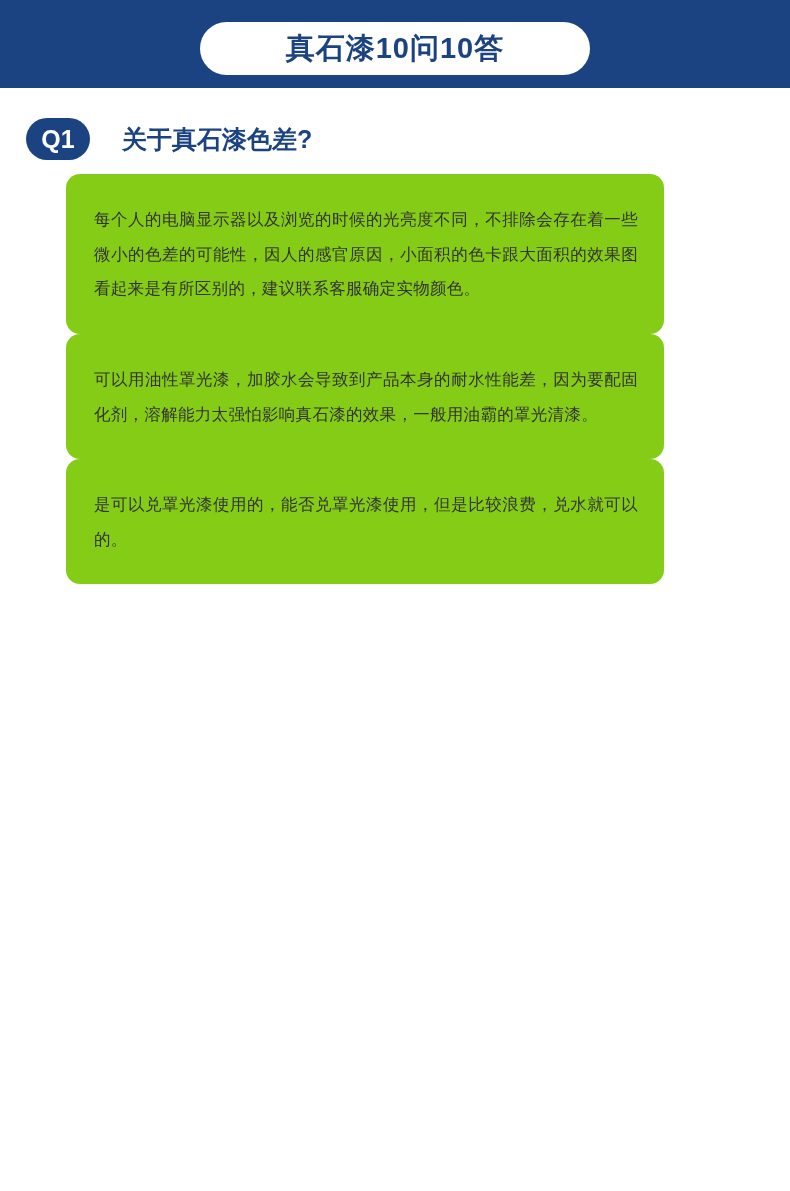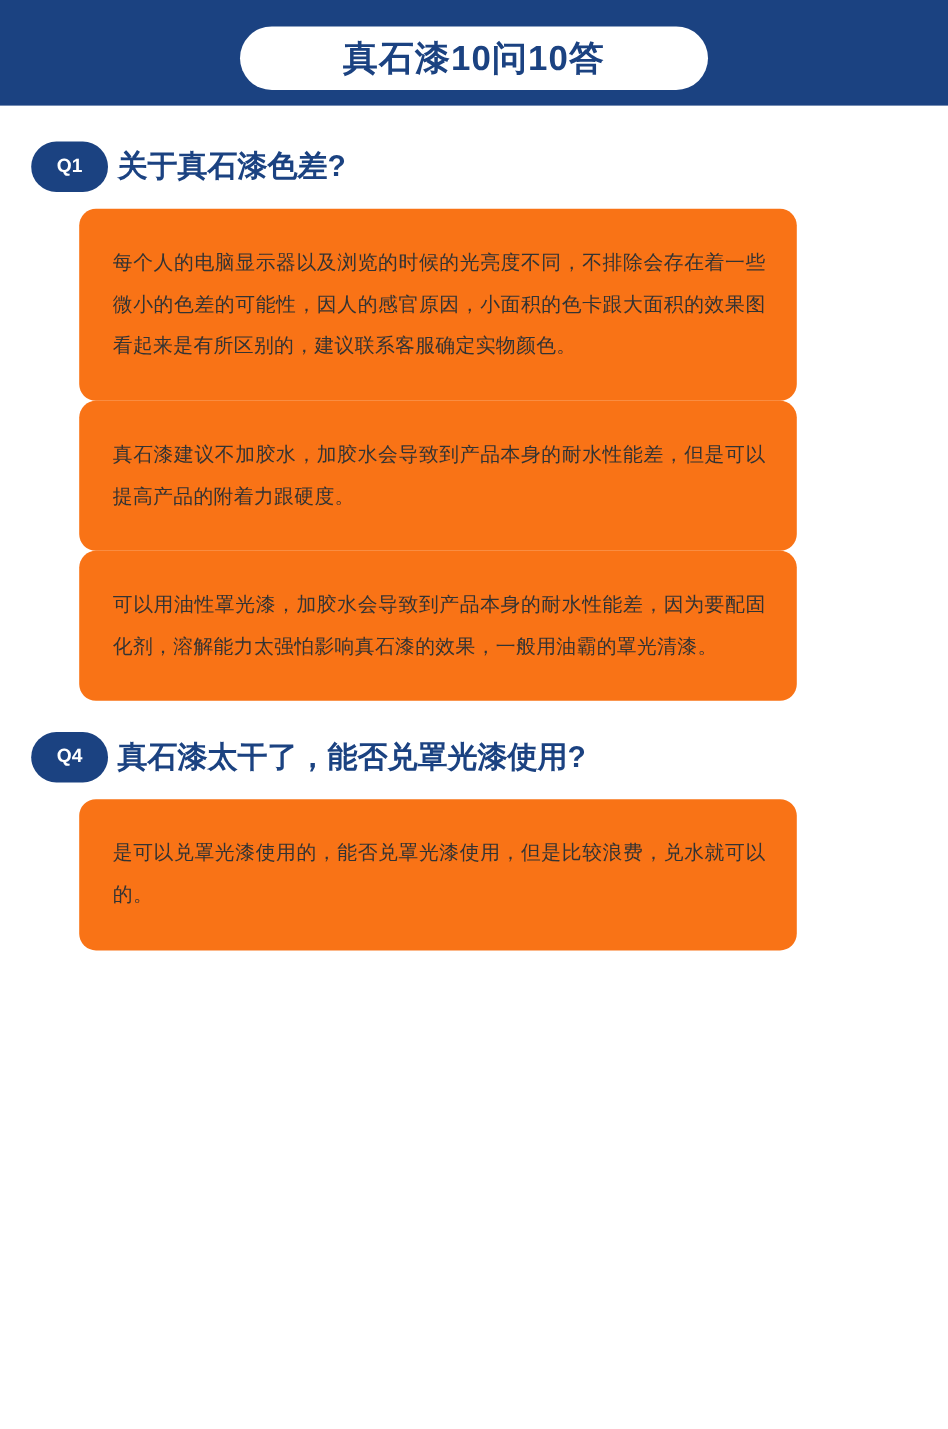"Q1" .q-badge { font-size: 16px -> 25px }
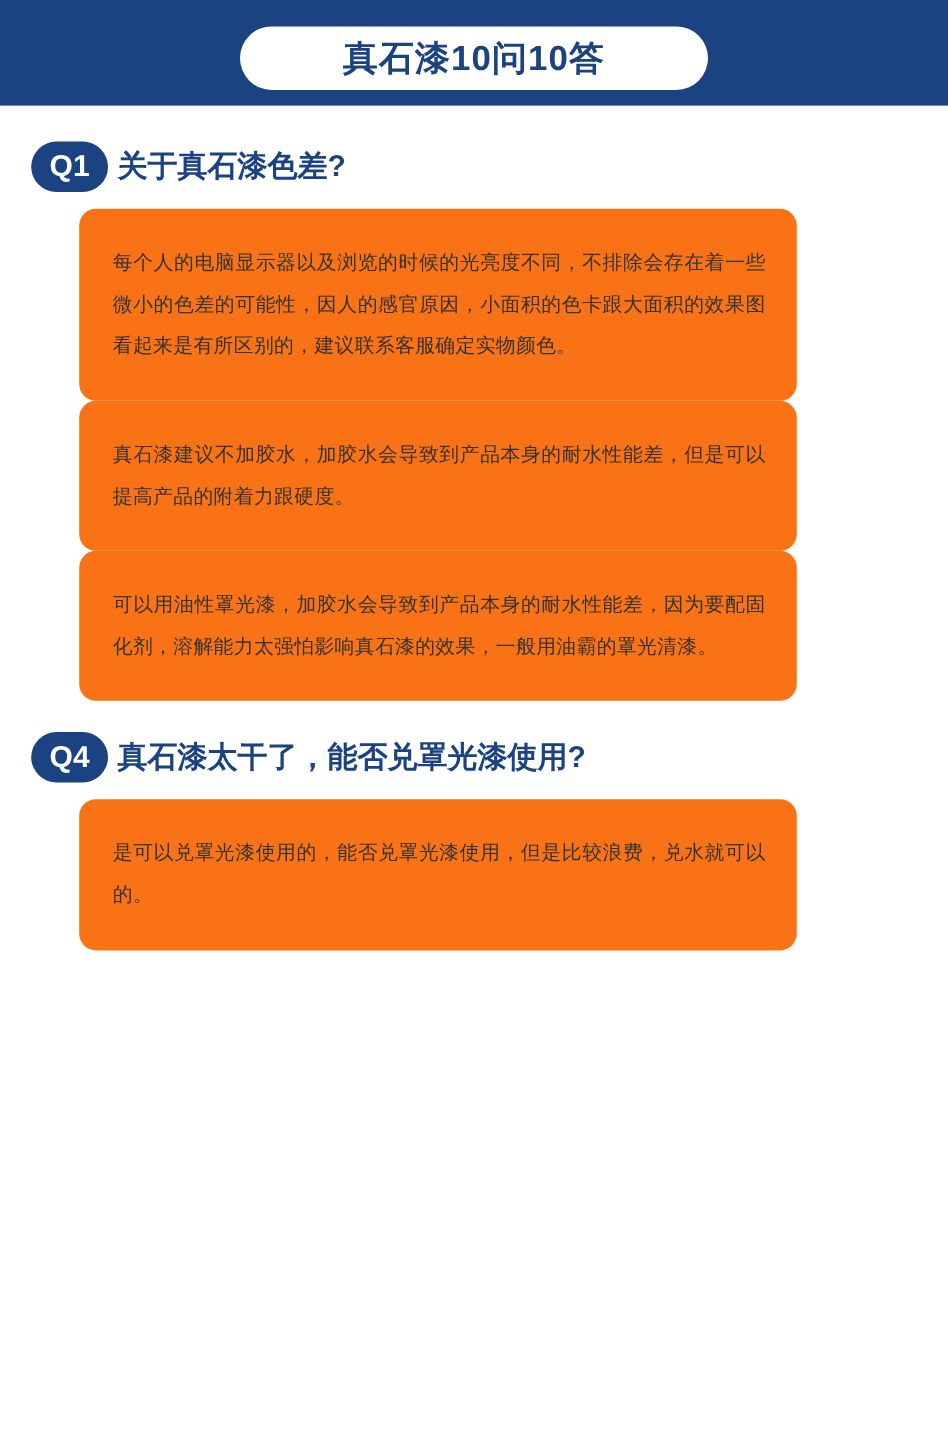"关于真石漆色差?" .q-title { margin-left: 8px -> 32px }
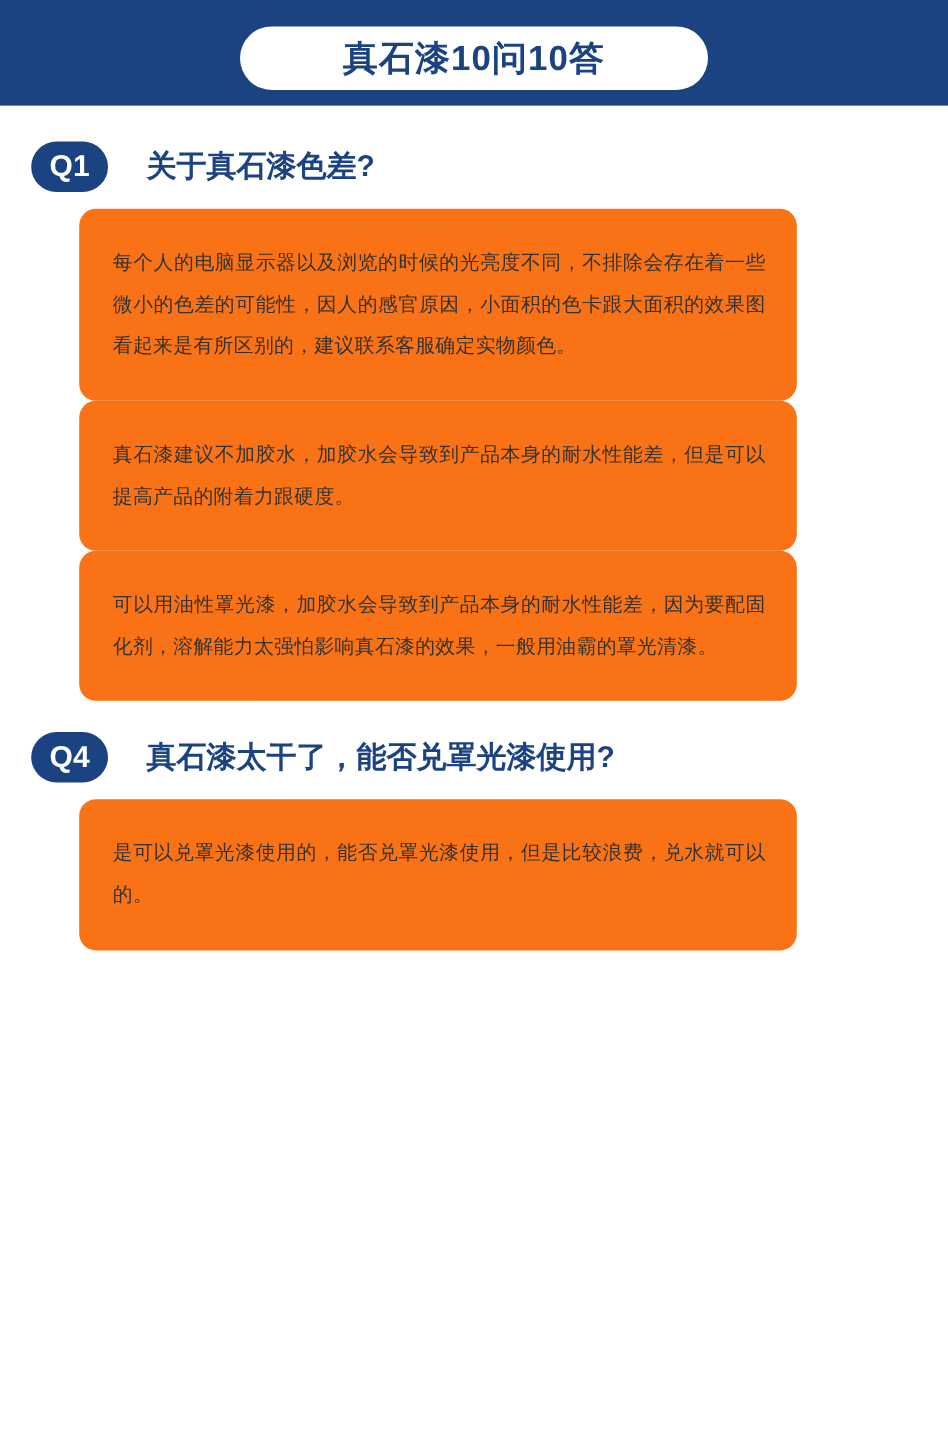"每个人的电脑显示器以及浏览的时候的光亮度不同，不排除会存在着一些微小的色差的可能" .qa-body { background: #f97316 -> #84cc16 }
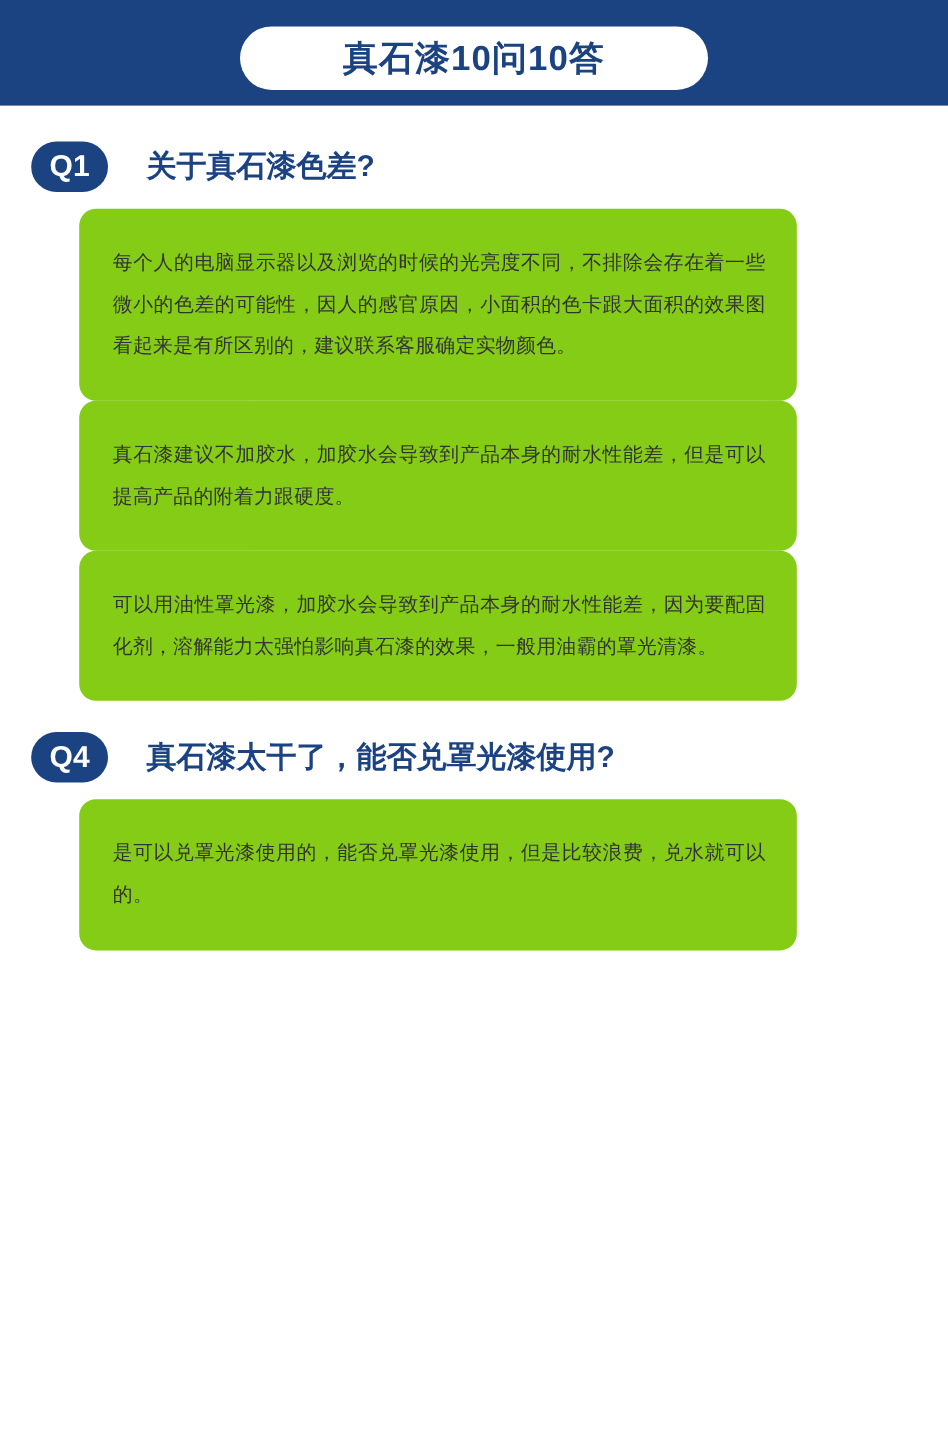"真石漆建议不加胶水，加胶水会导致到产品本身的耐水性能差，但是可以提高产品的附着力" div.qa-body { html: <div> <div>真石漆建议不加胶水，加胶水会导致到产品本身的耐水性能差，但是可以提高产品的附着力跟硬度。</div> </div> -> none }
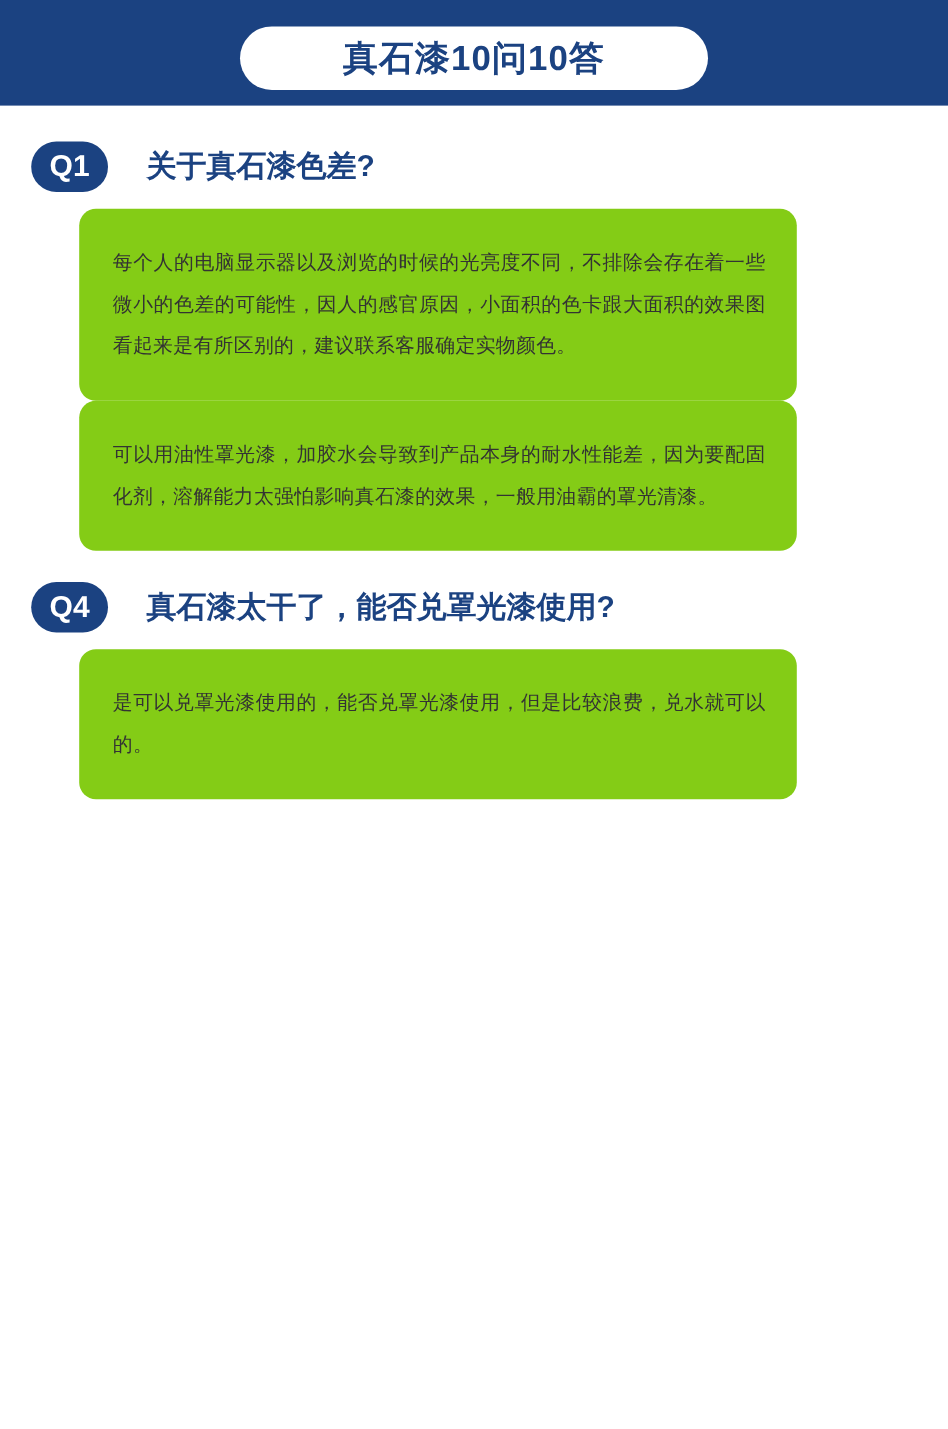"Q4" div.qa-head { html: <div> <div>Q4</div> <div>真石漆太干了，能否兑罩光漆使用?</div> </div> -> none }
